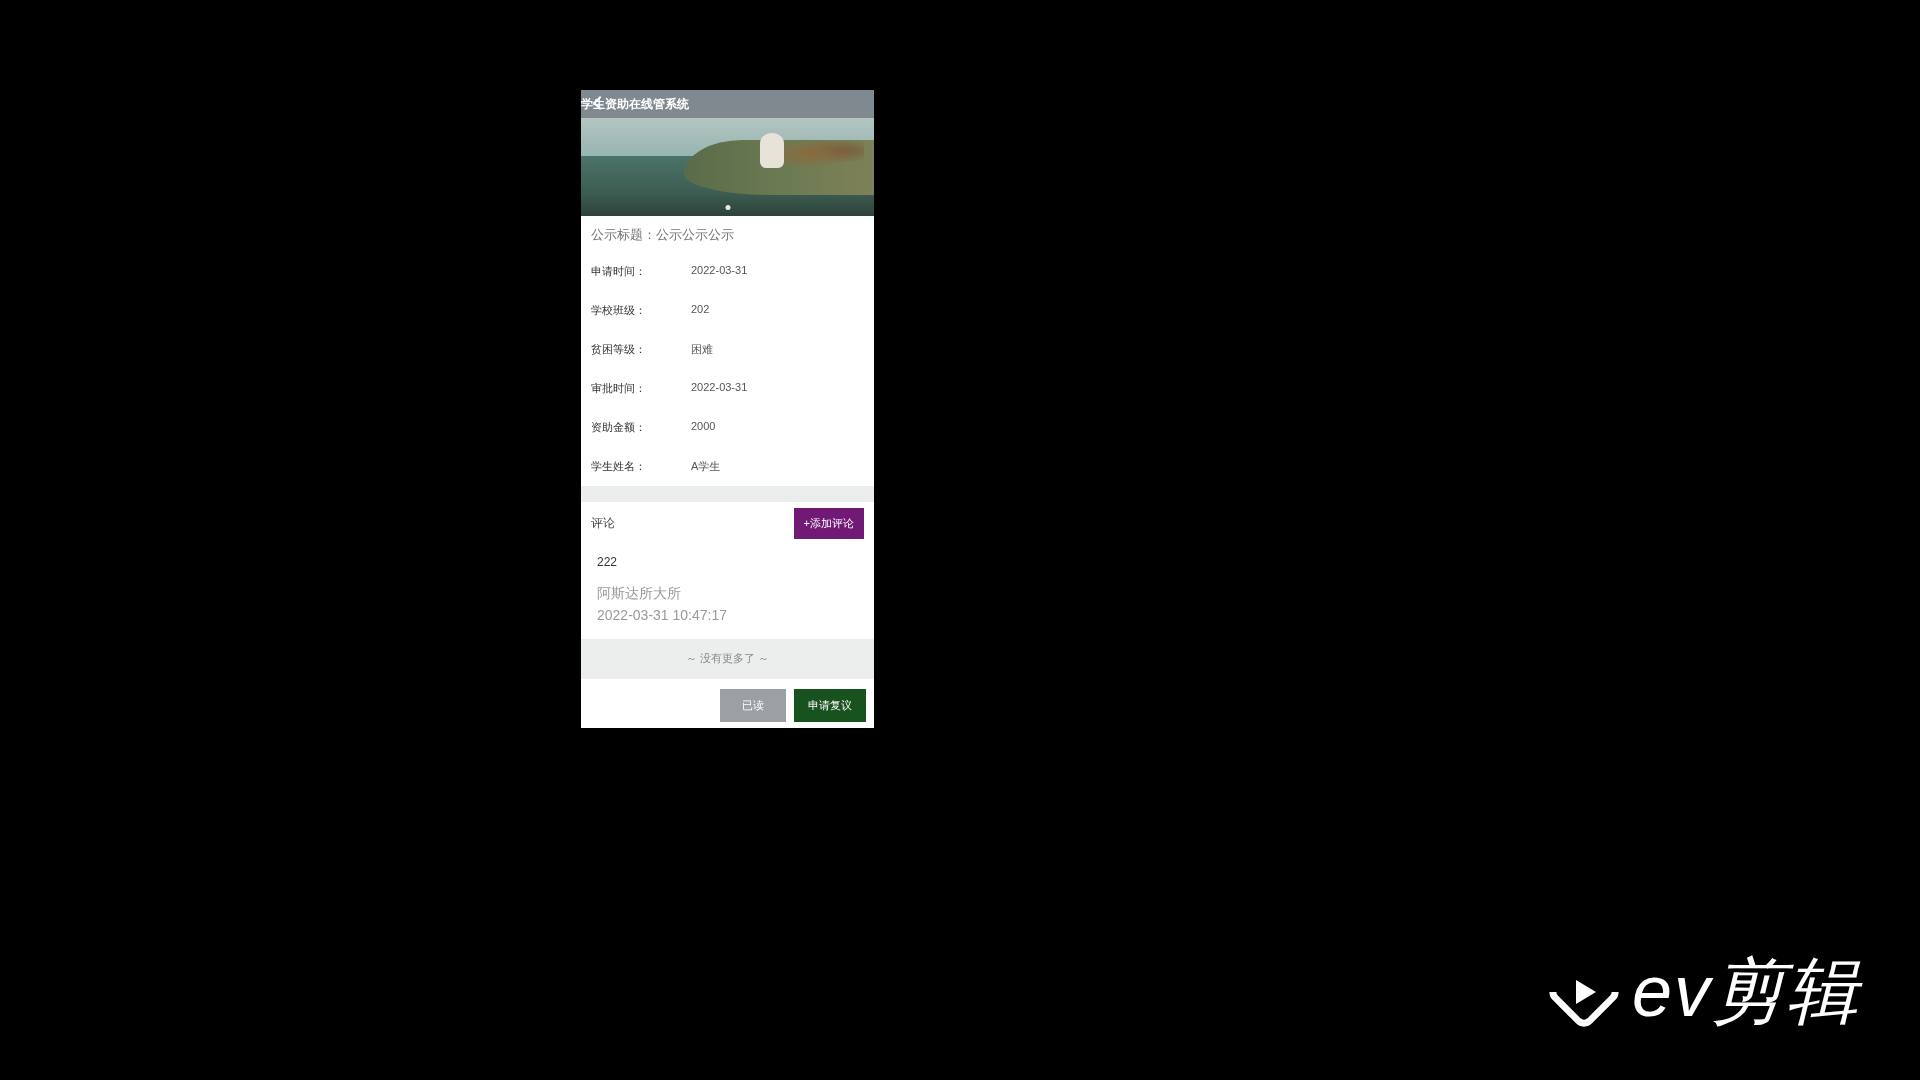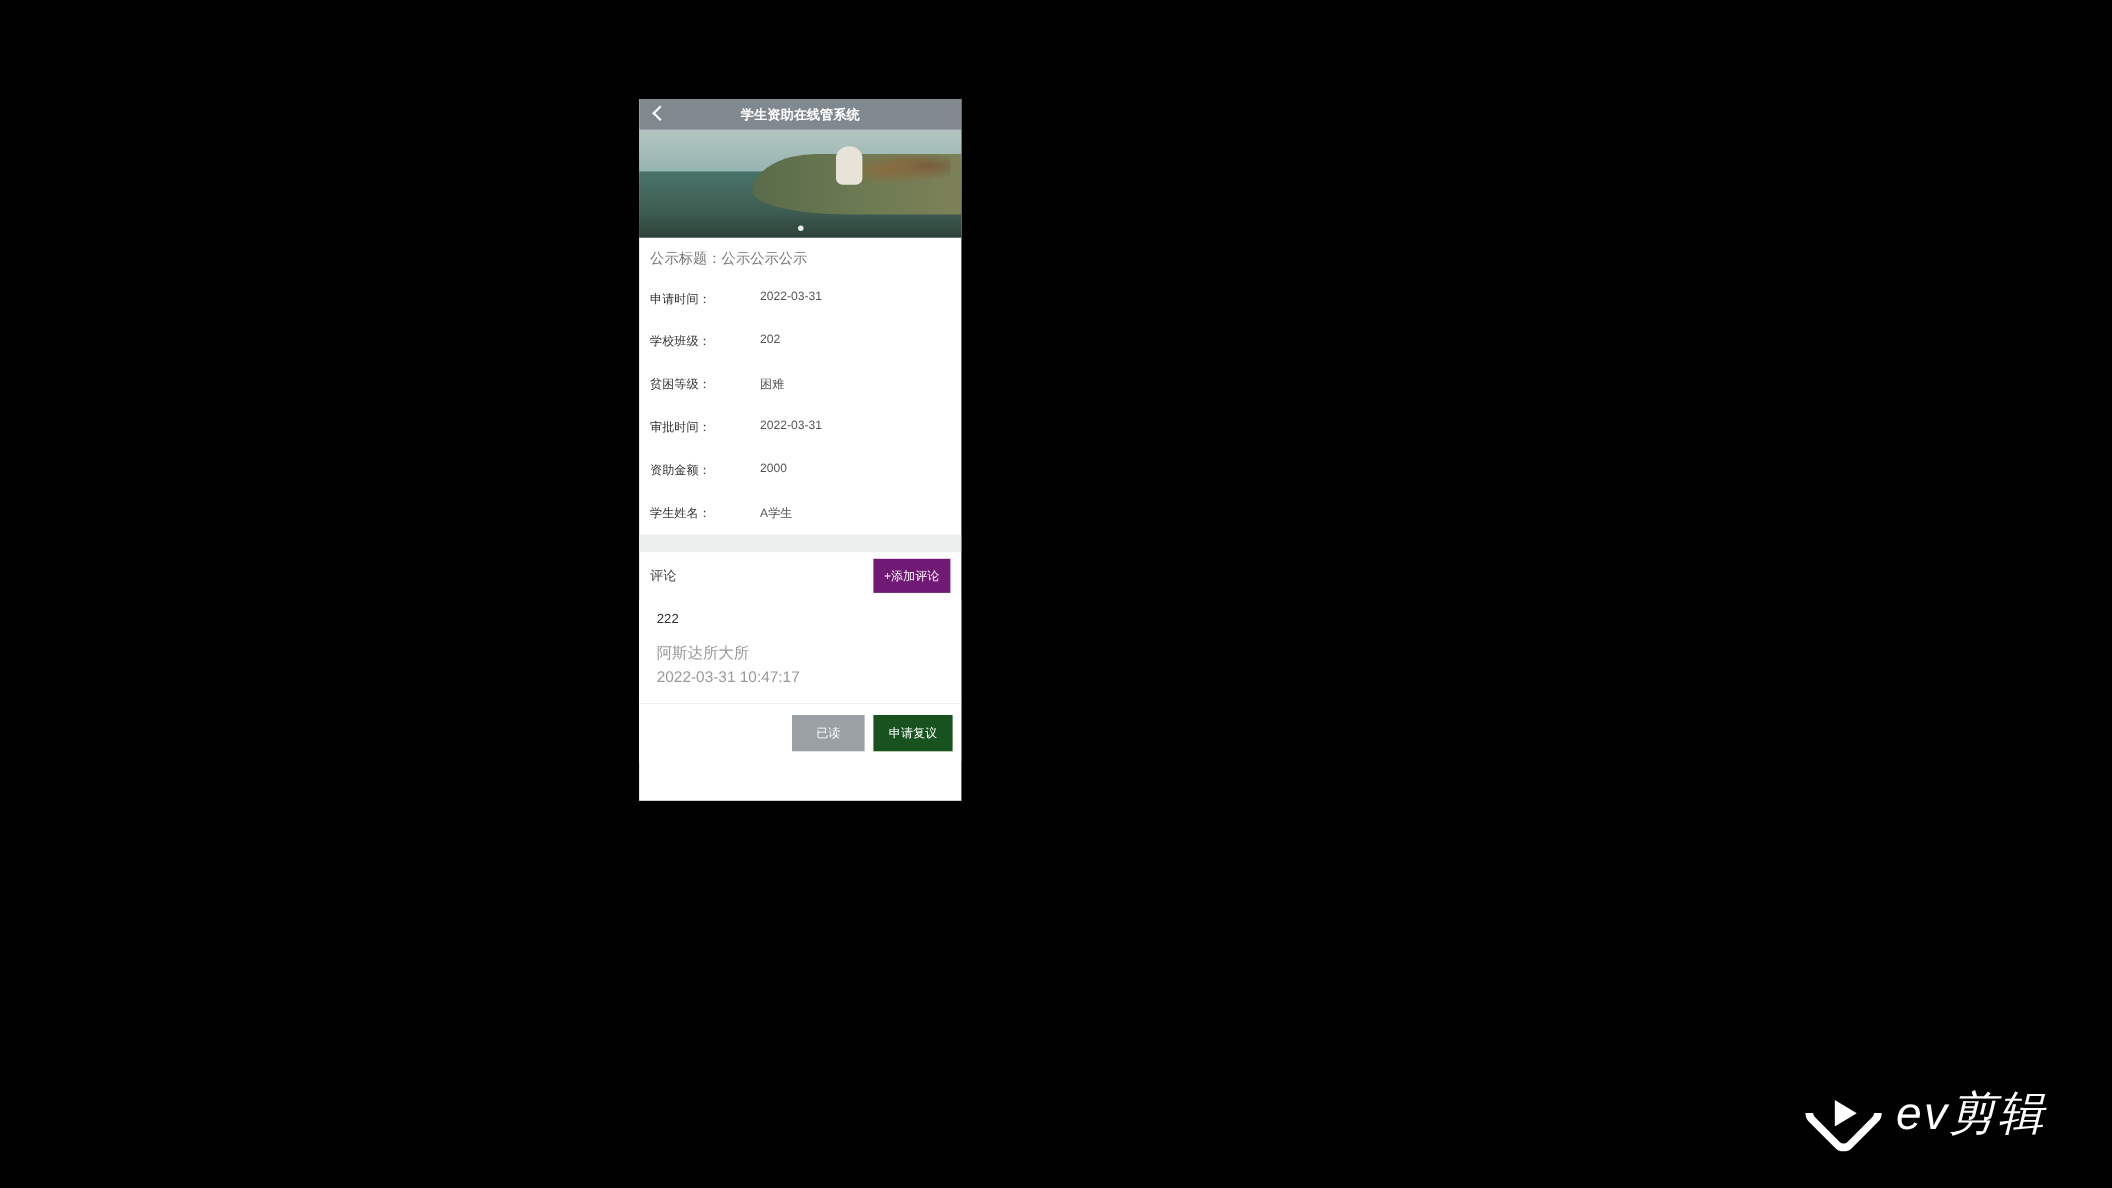"学生资助在线管系统" .header-title { text-align: center -> none }
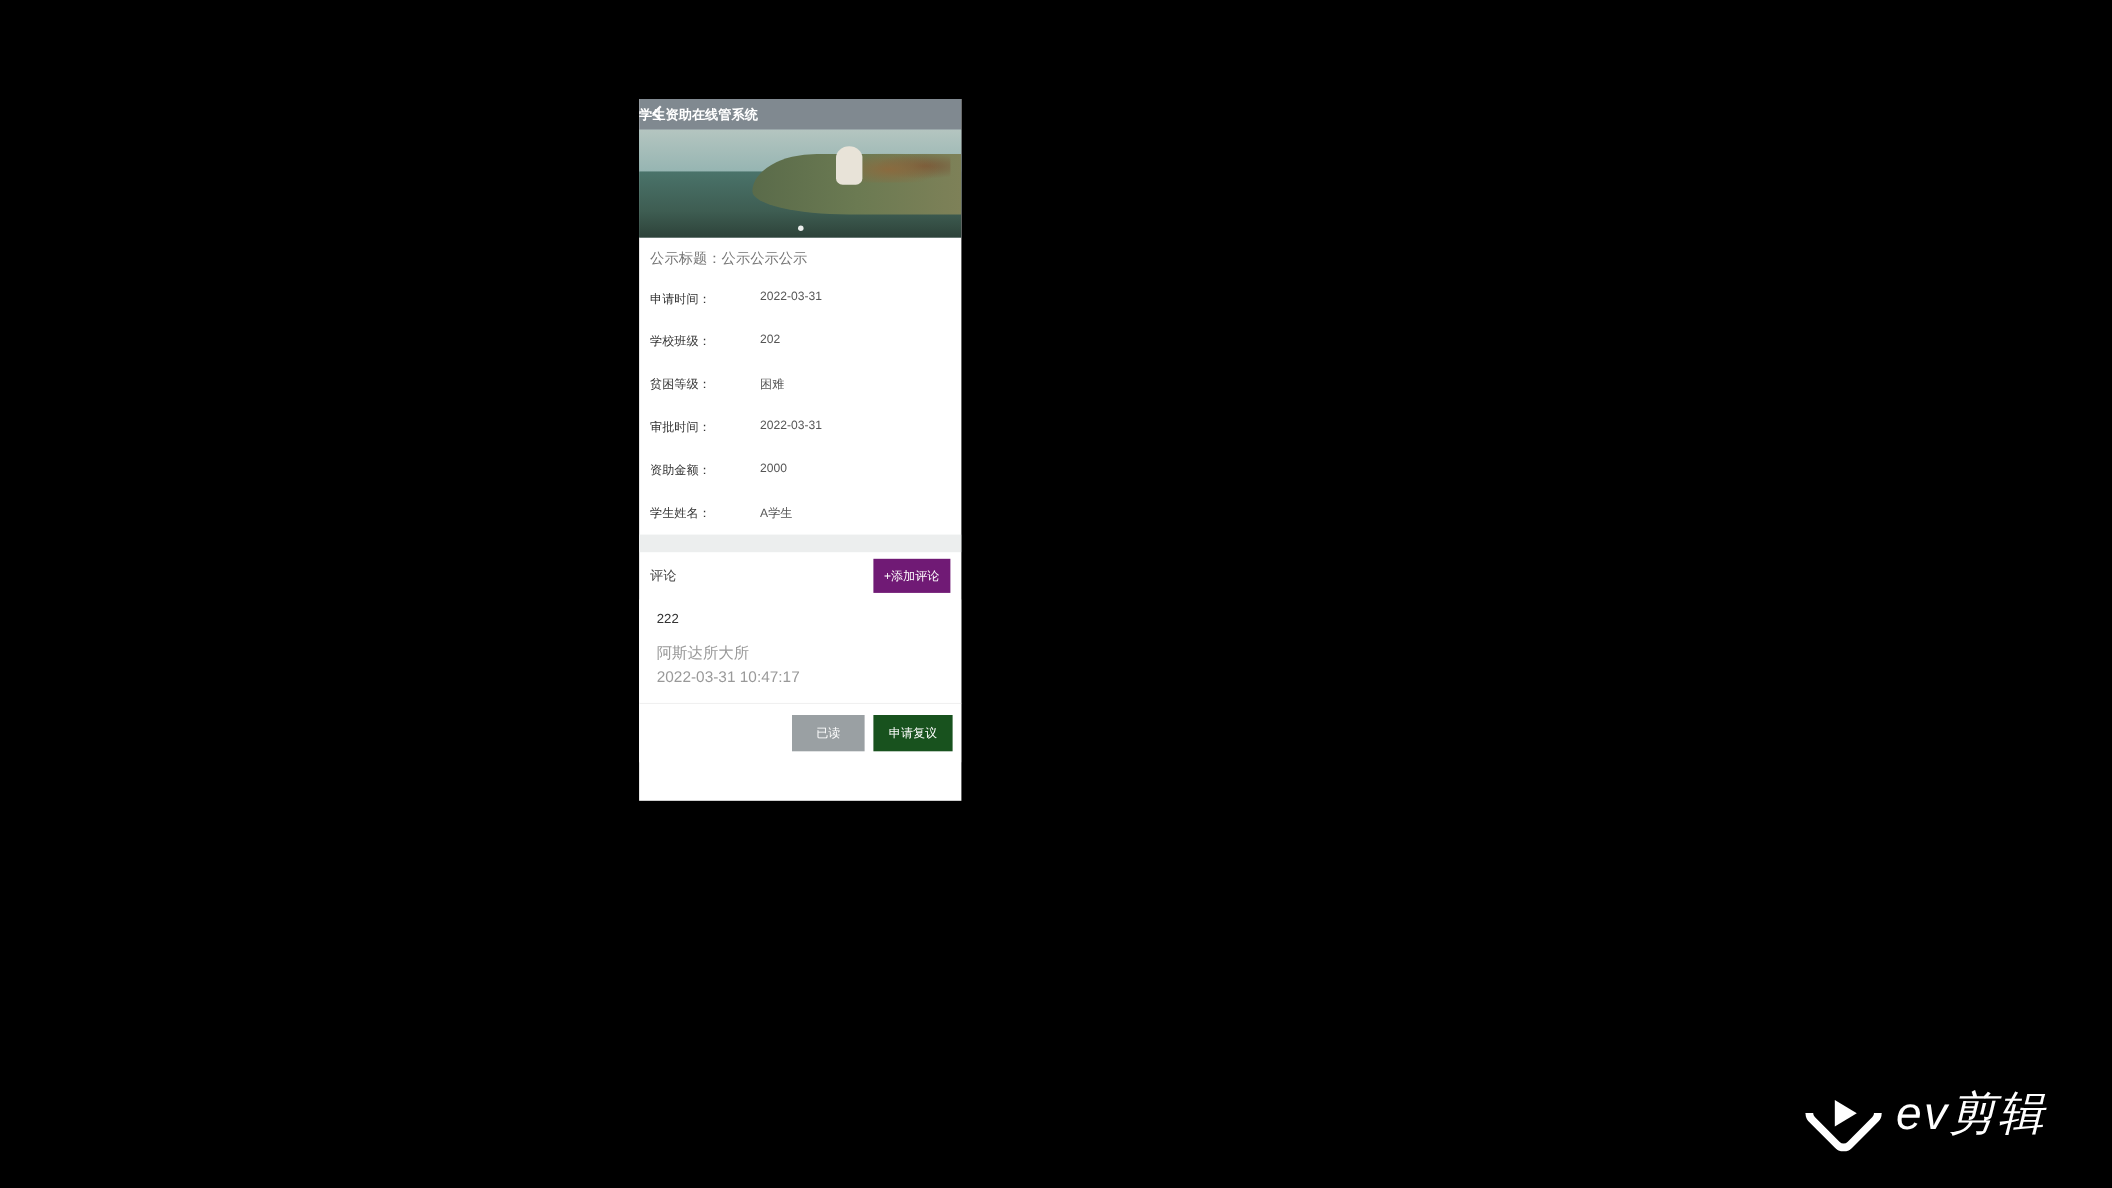"～ 没有更多了 ～" div.no-more { html: none -> <div>～ 没有更多了 ～</div> }
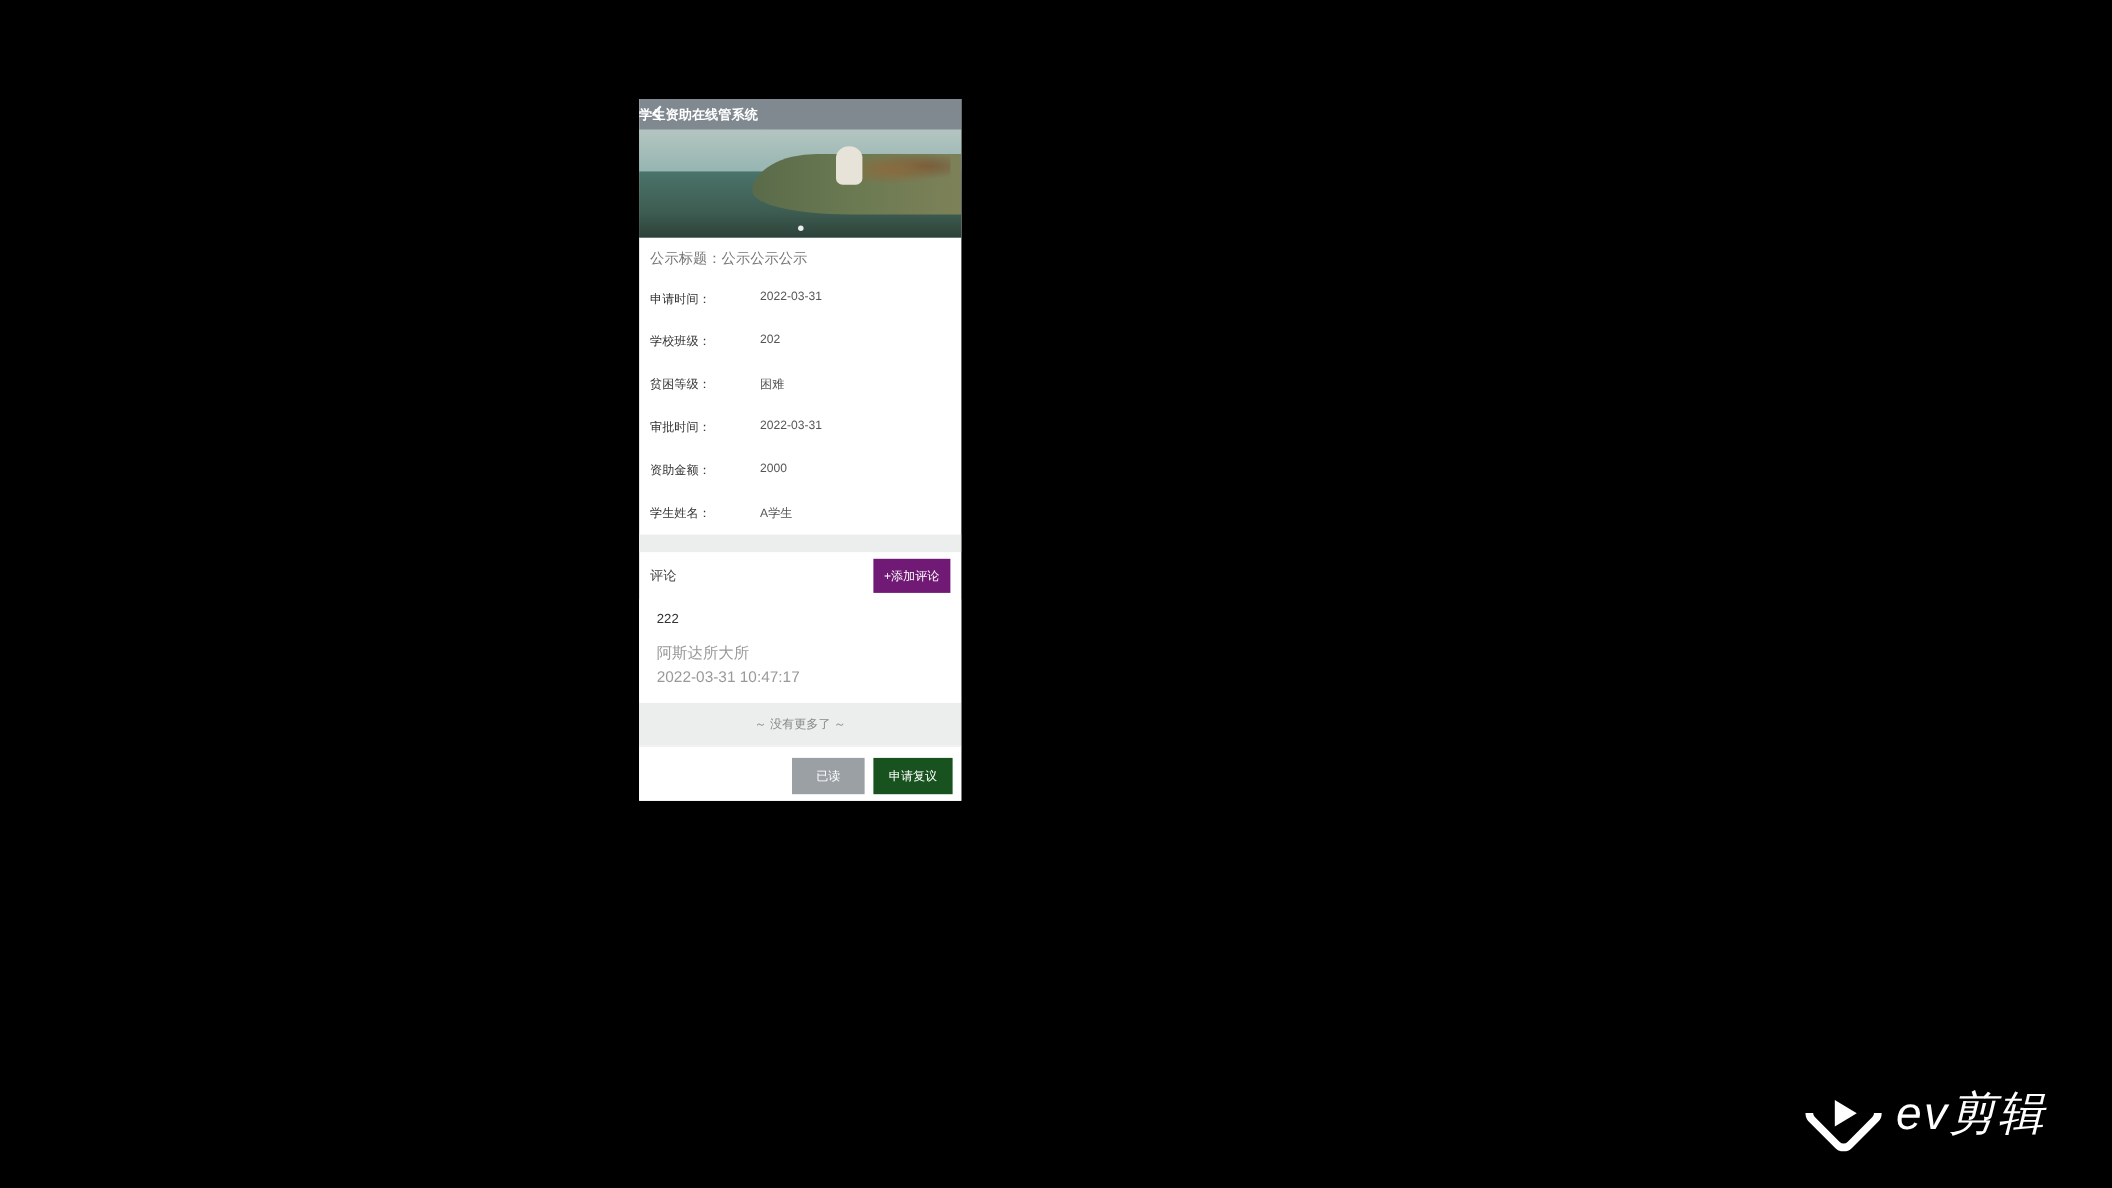"ev剪辑" .watermark-text { font-size: 42px -> 72px }
